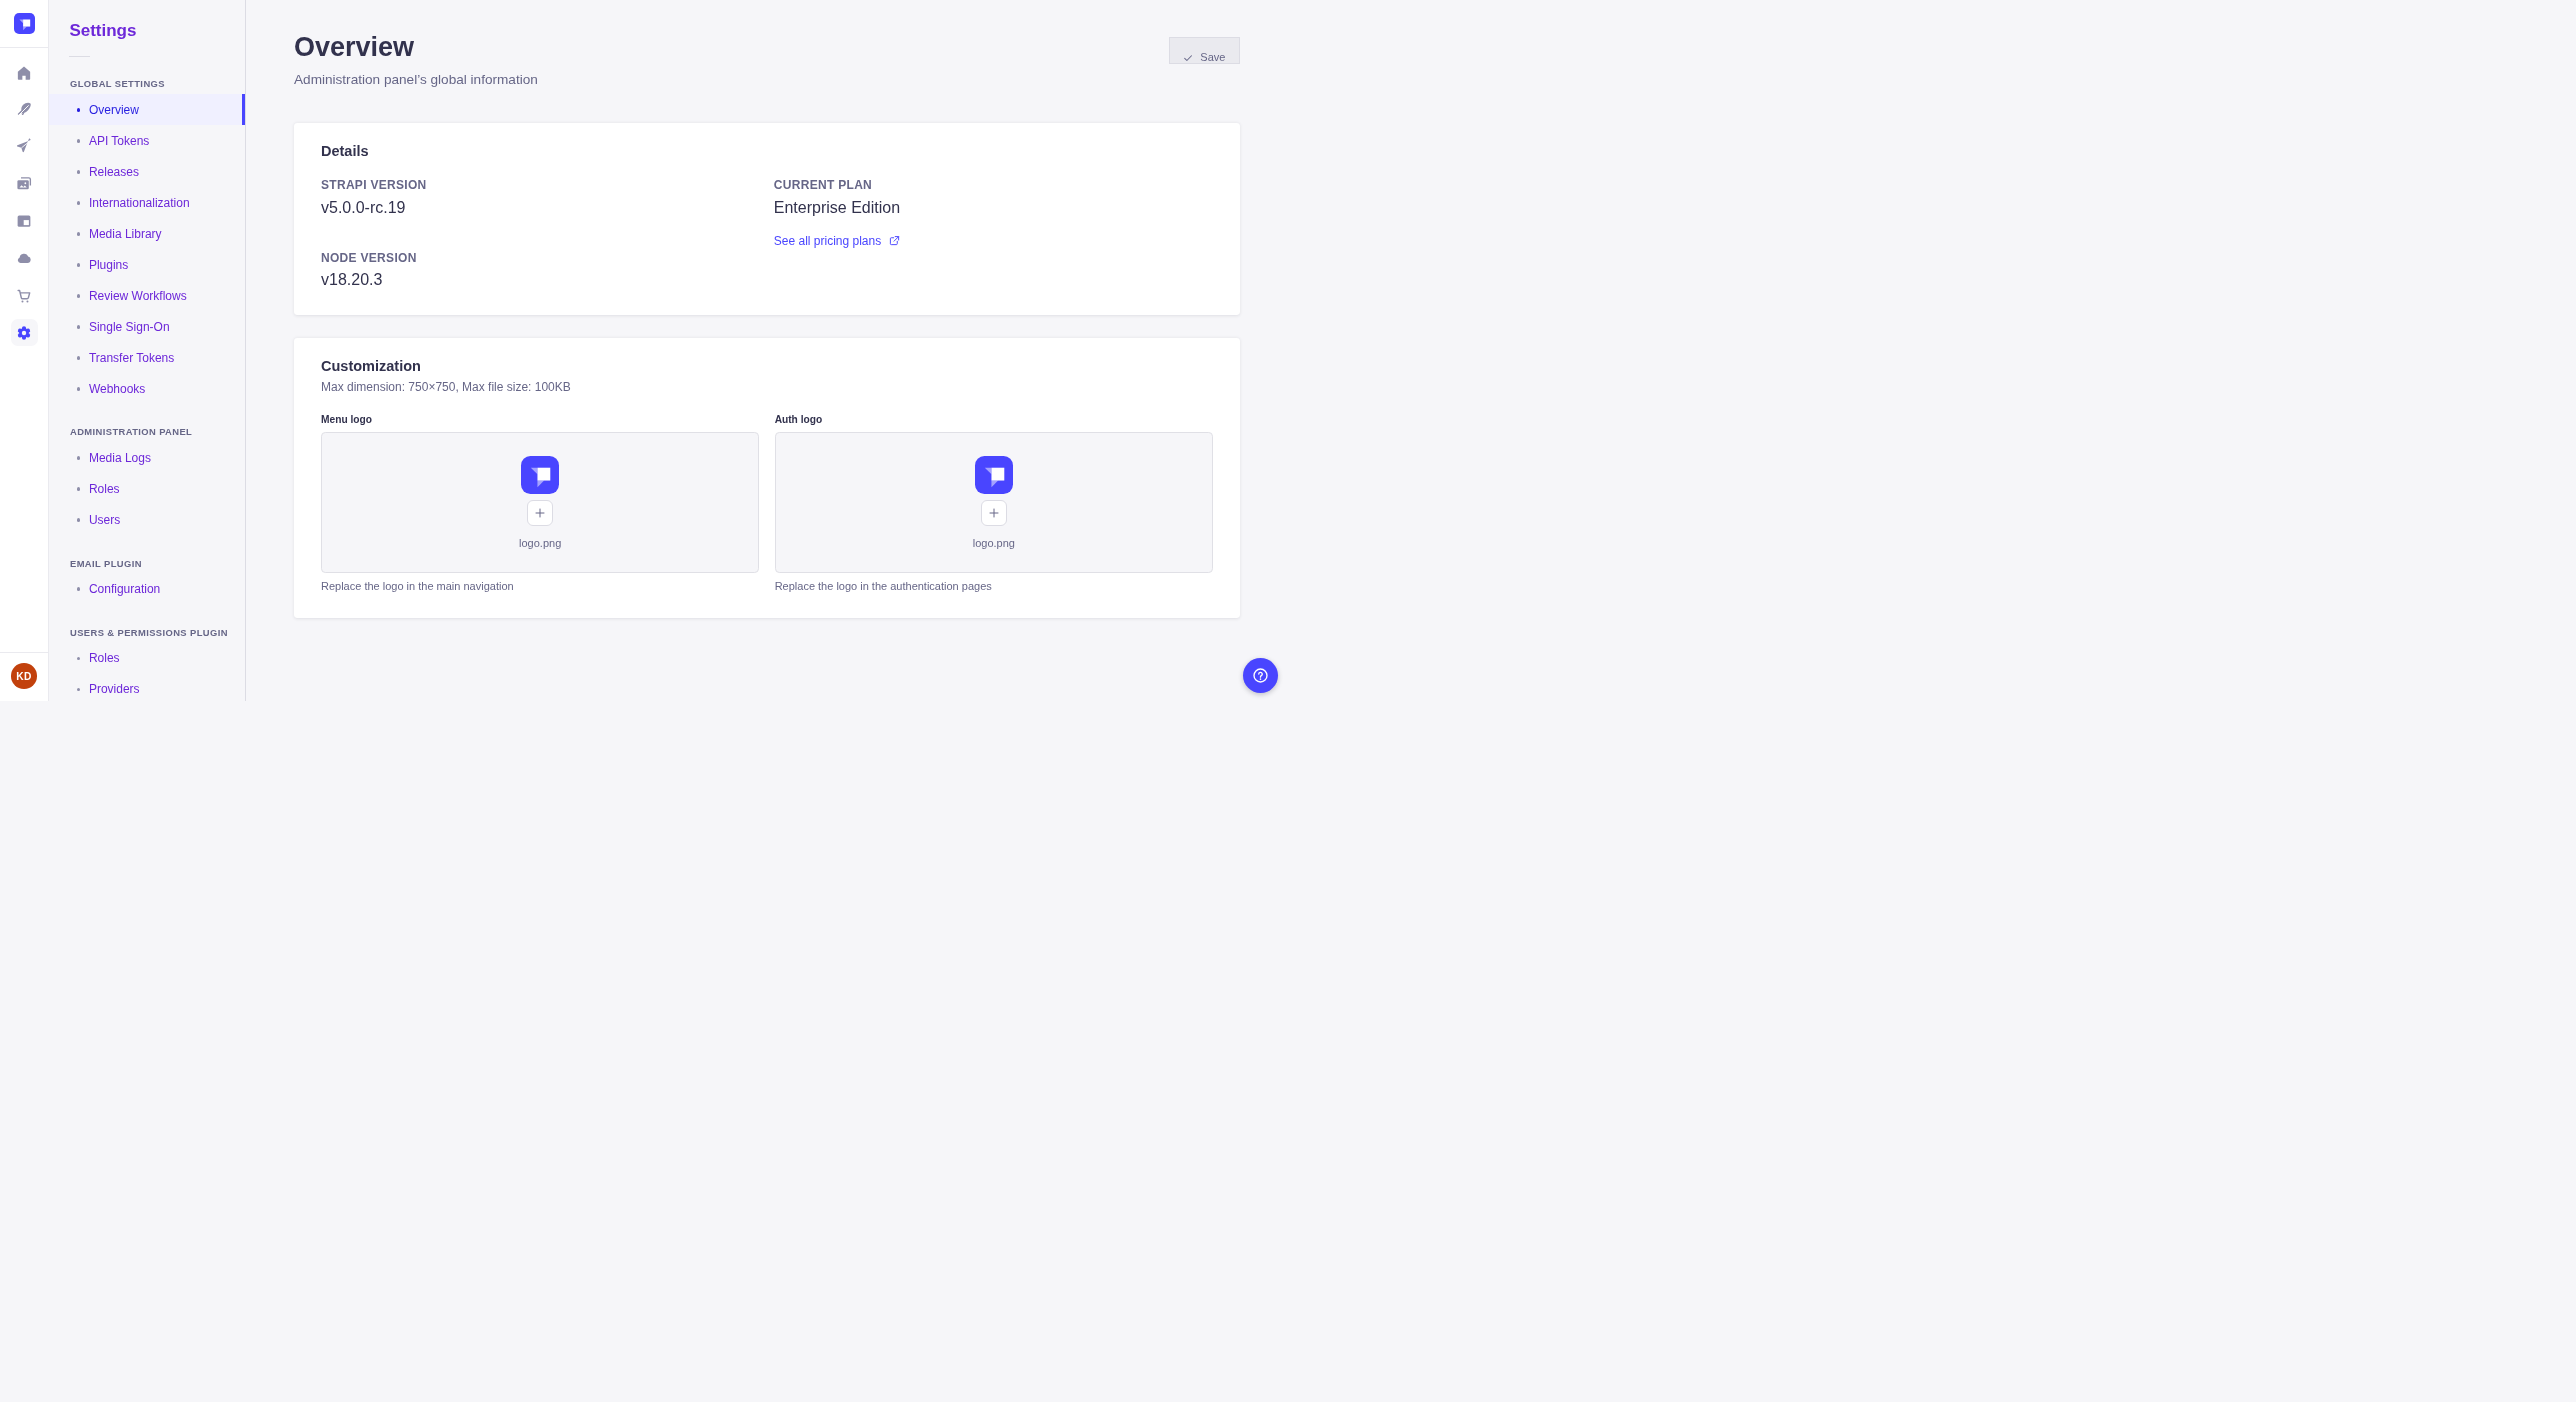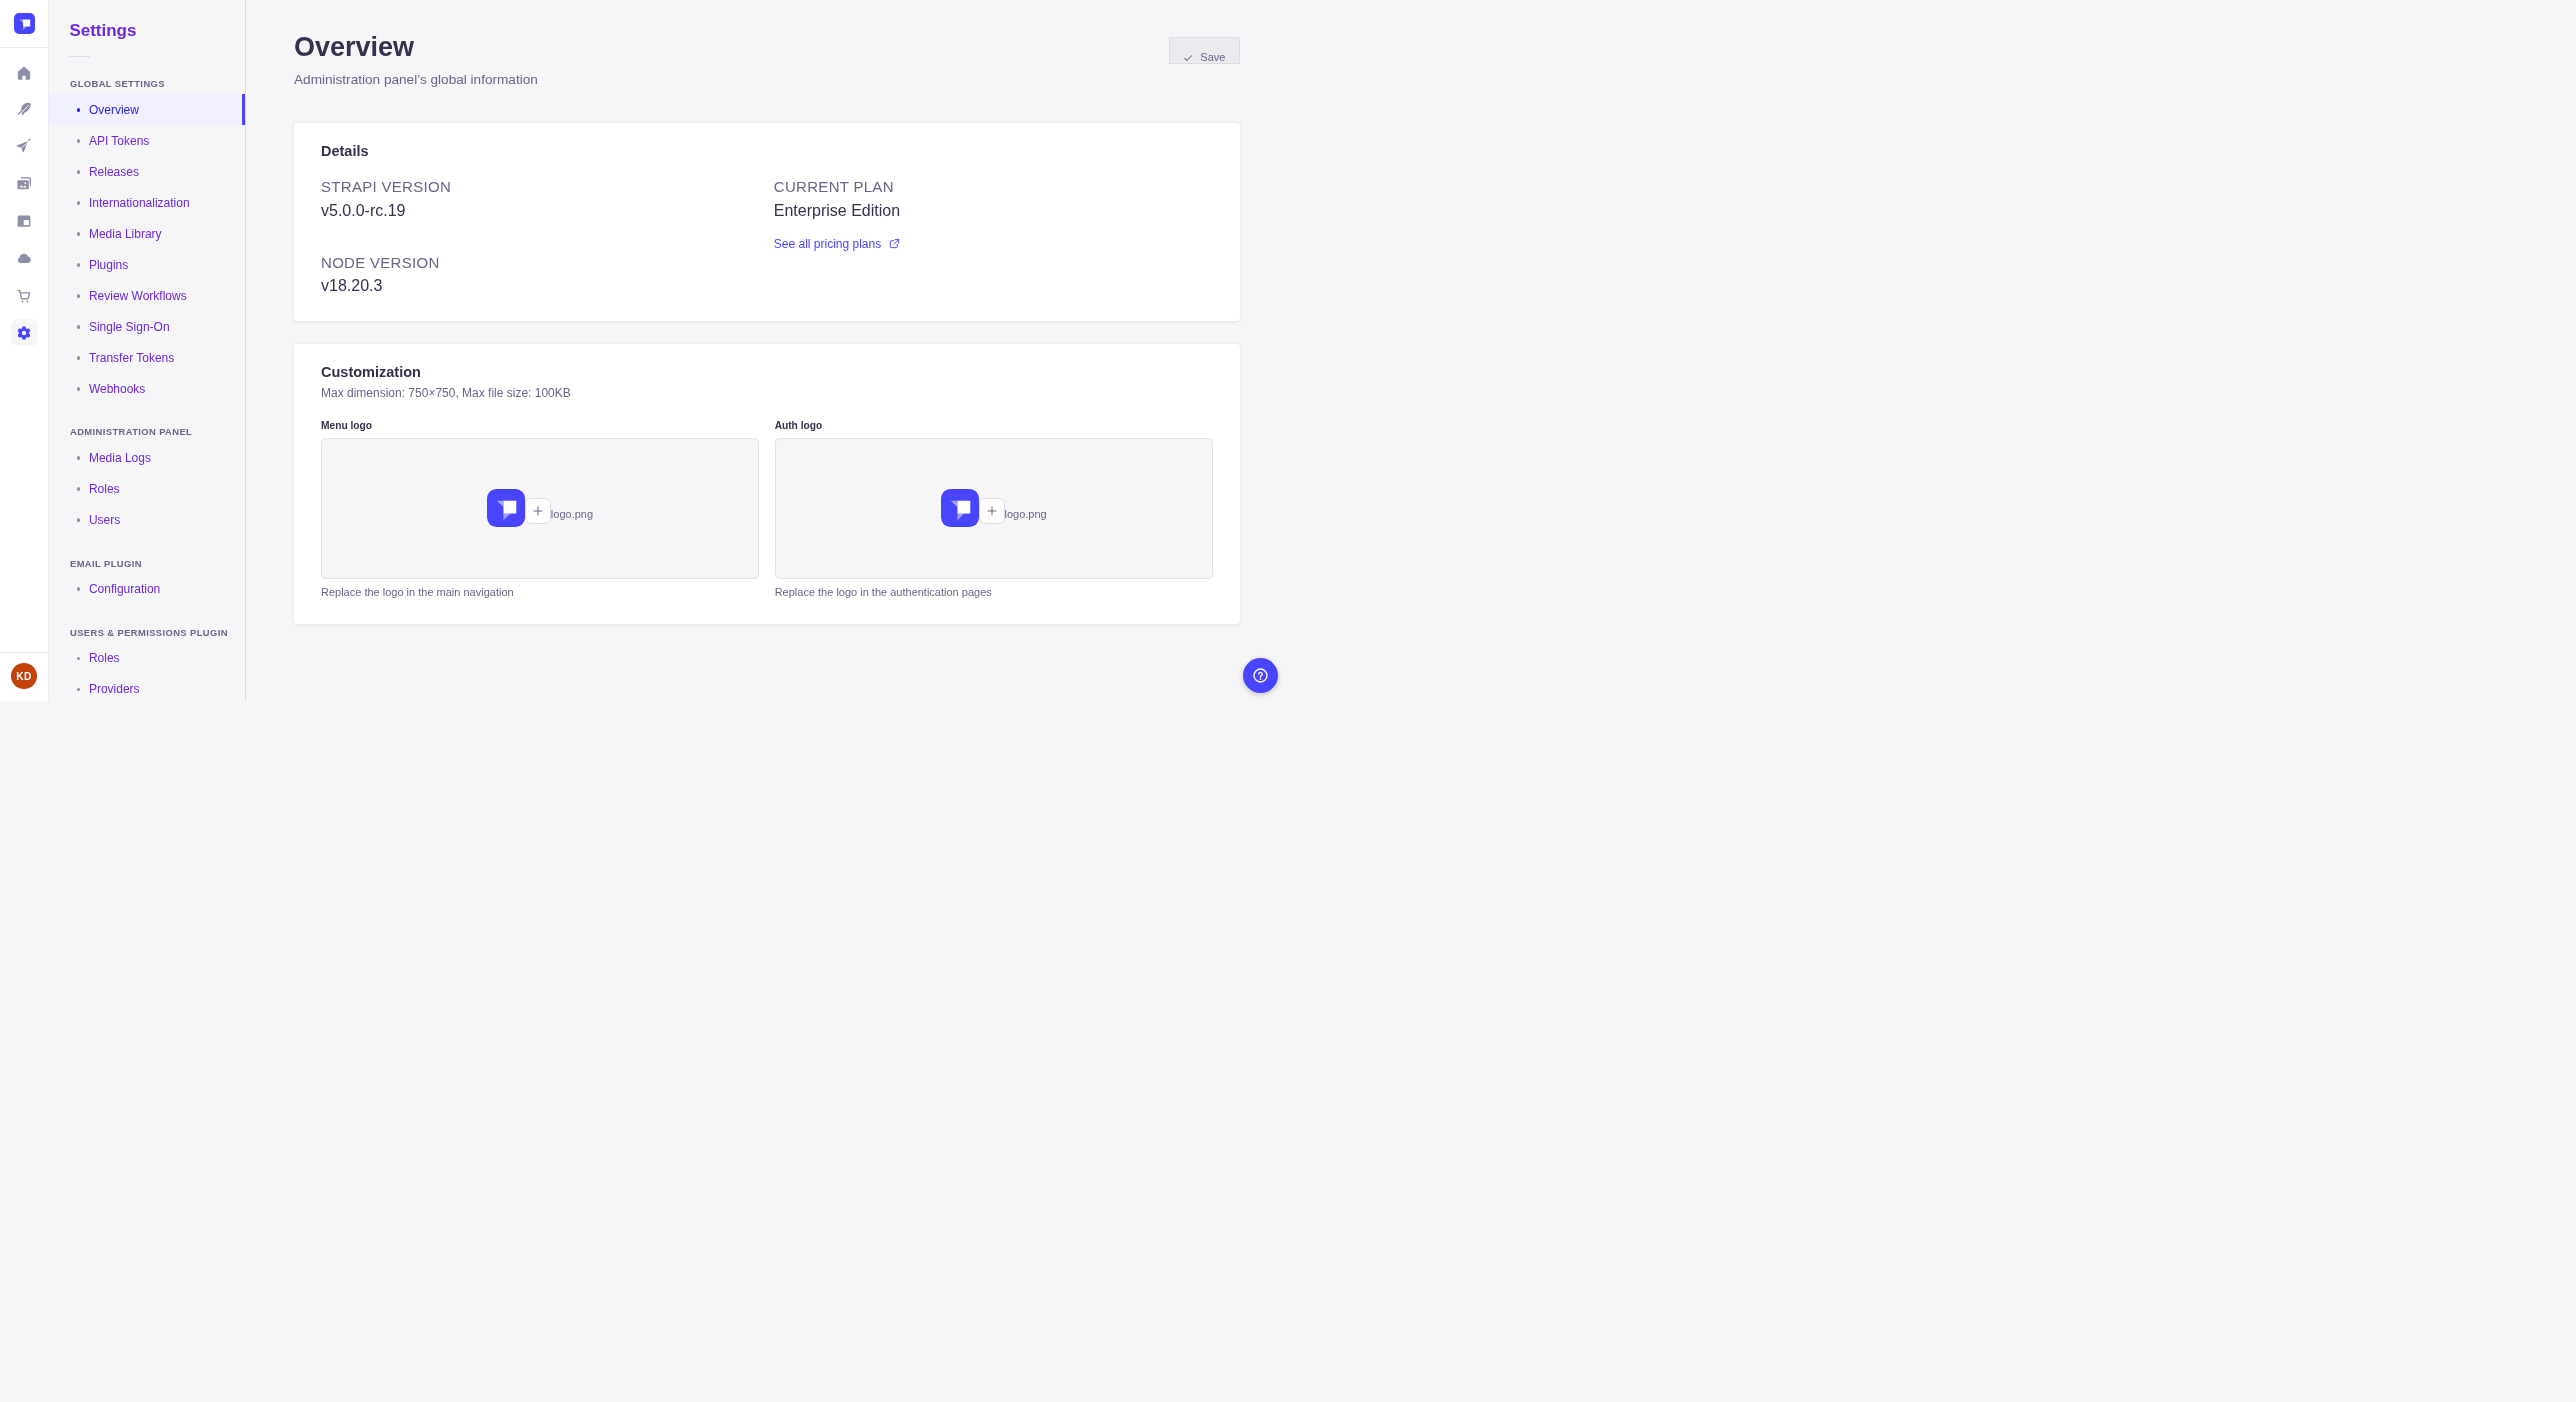"STRAPI VERSION" .field-label { font-size: 15px -> 12px; font-weight: normal -> bold }
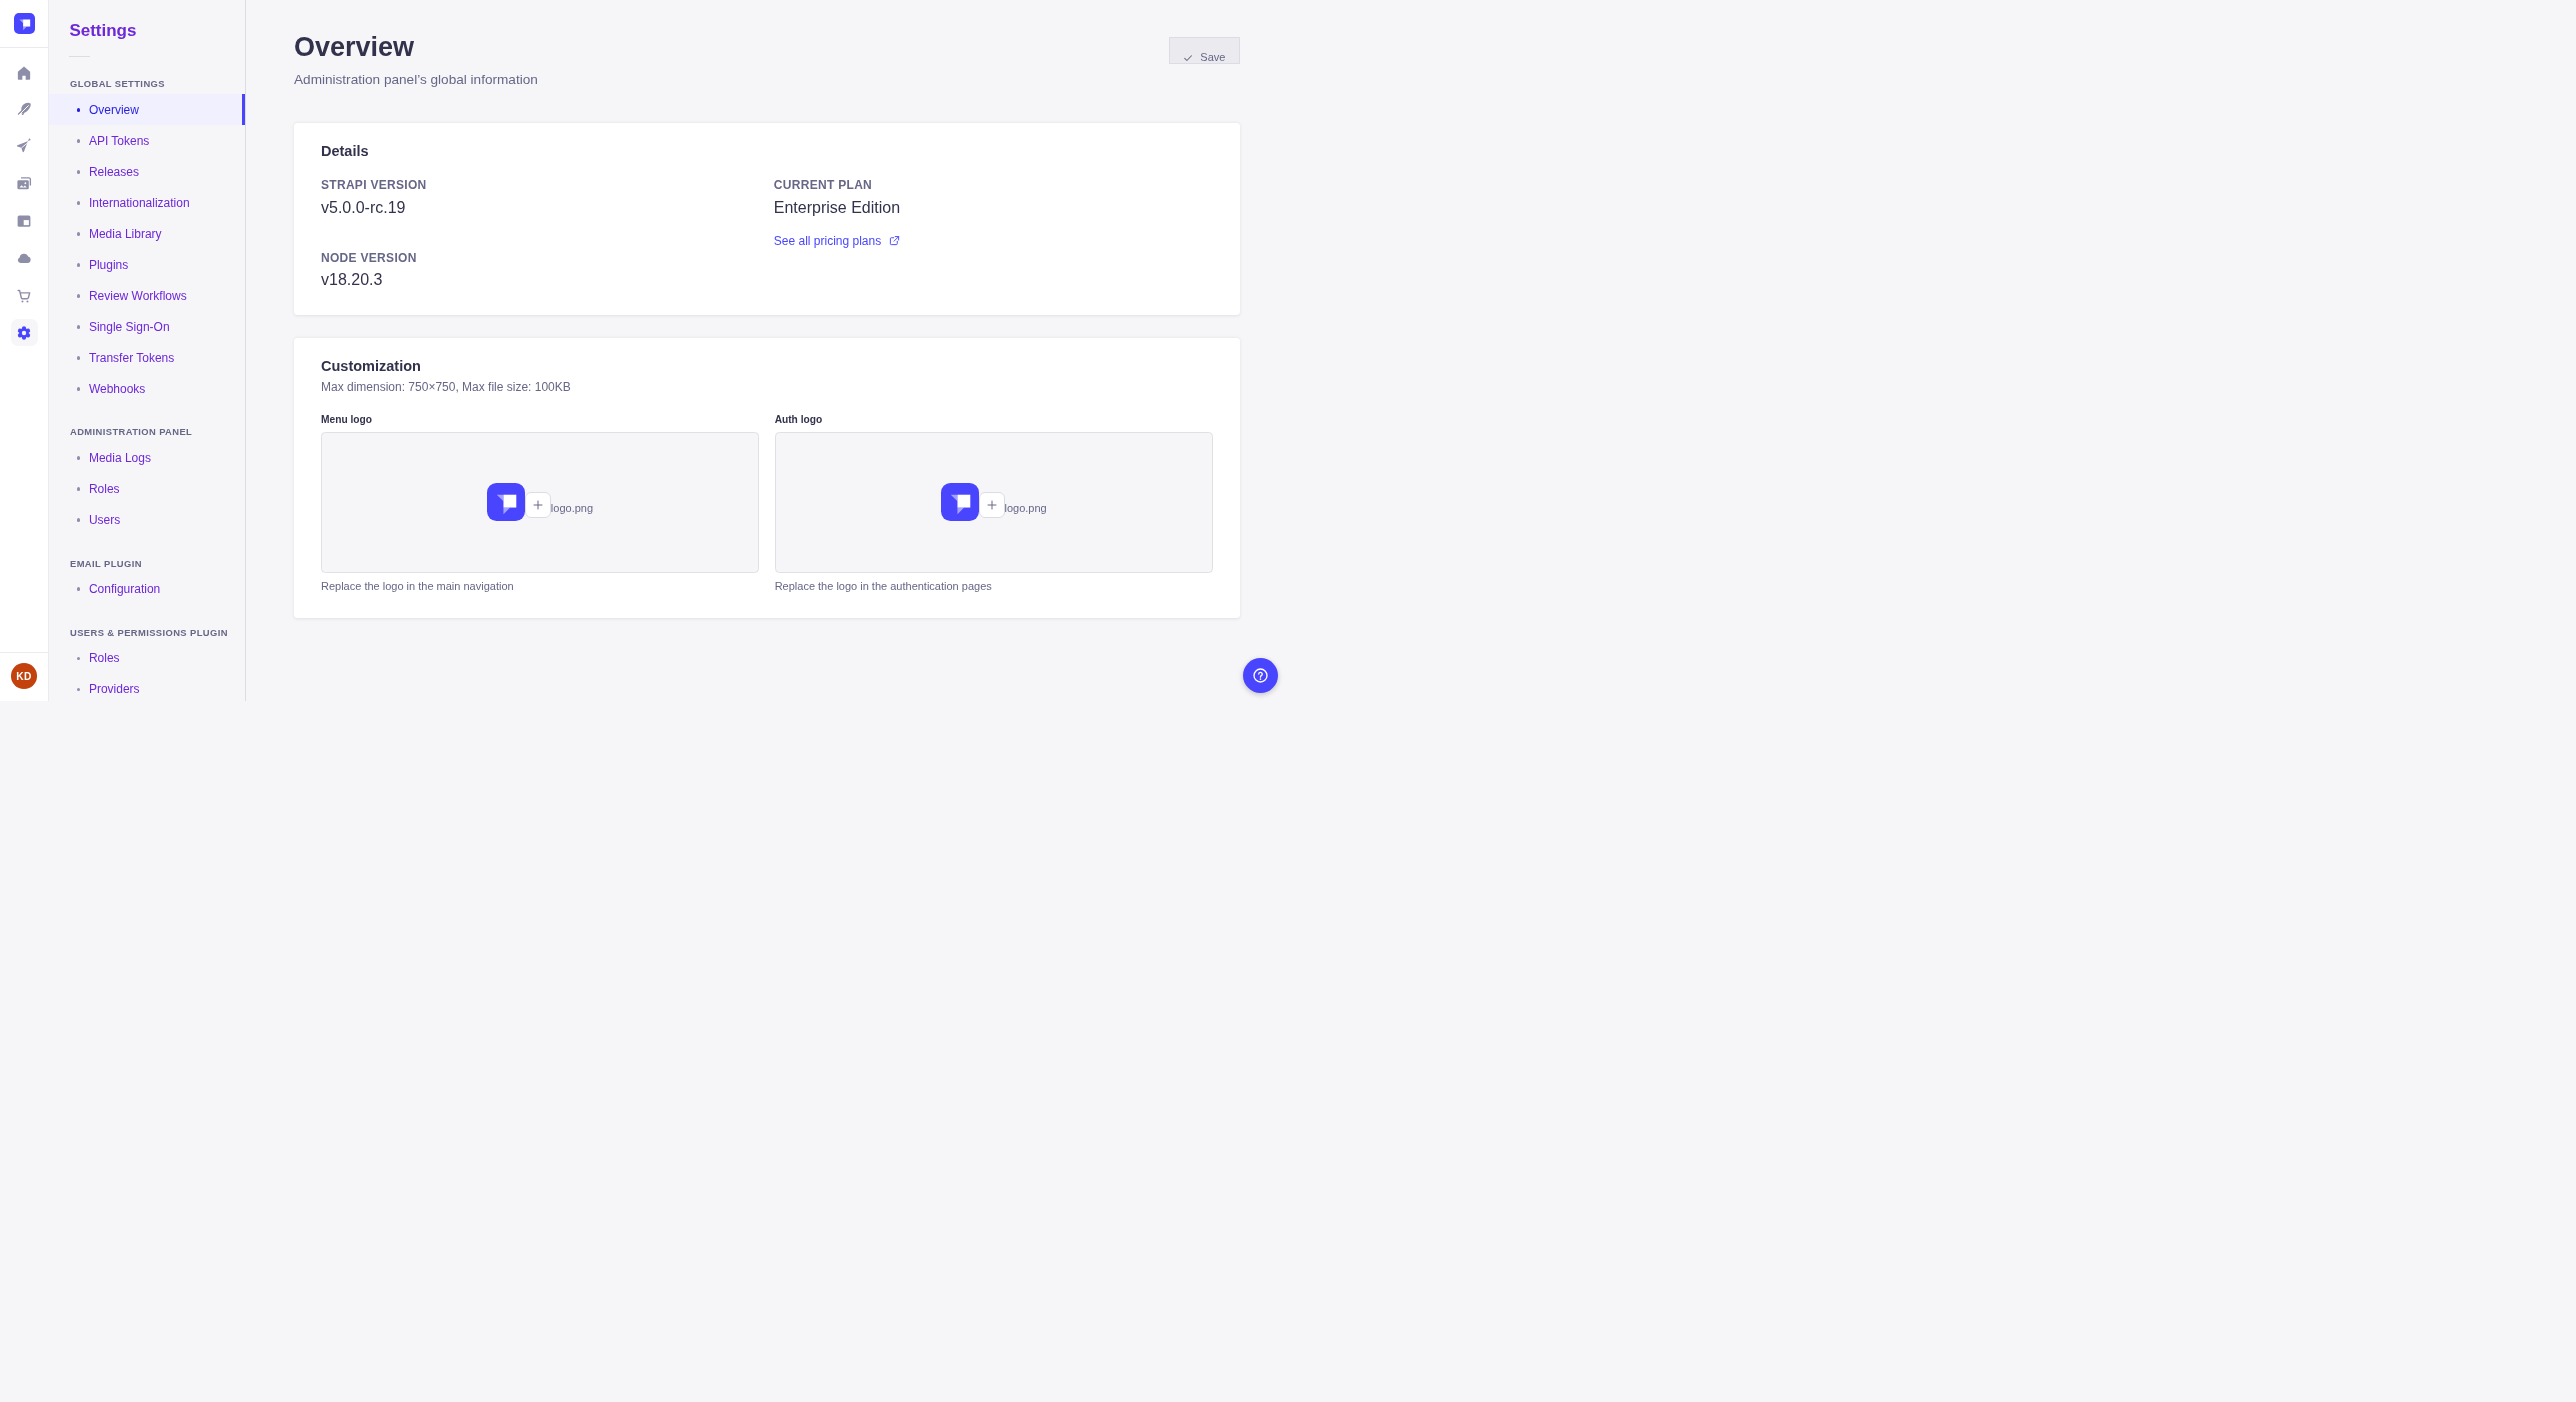"logo.png" .dropzone { flex-direction: row -> column }
